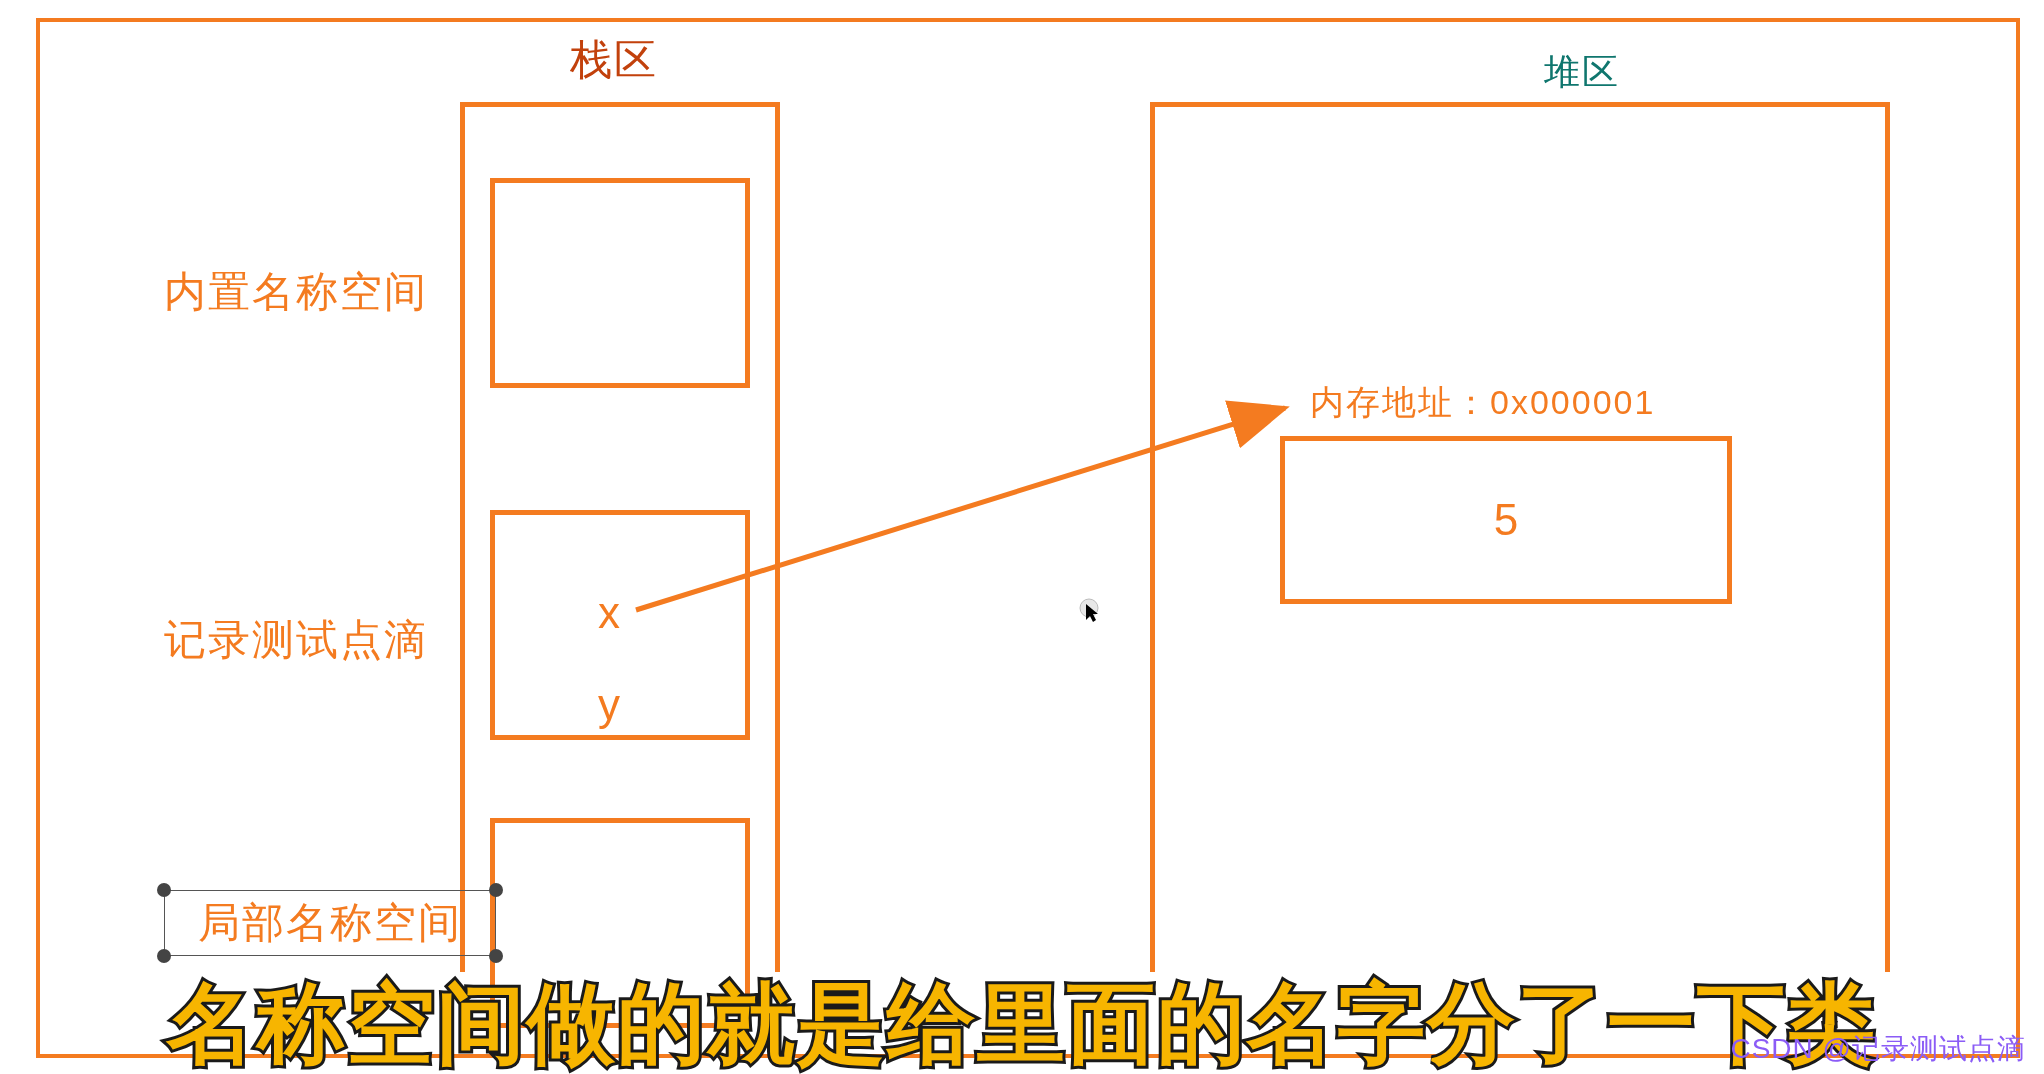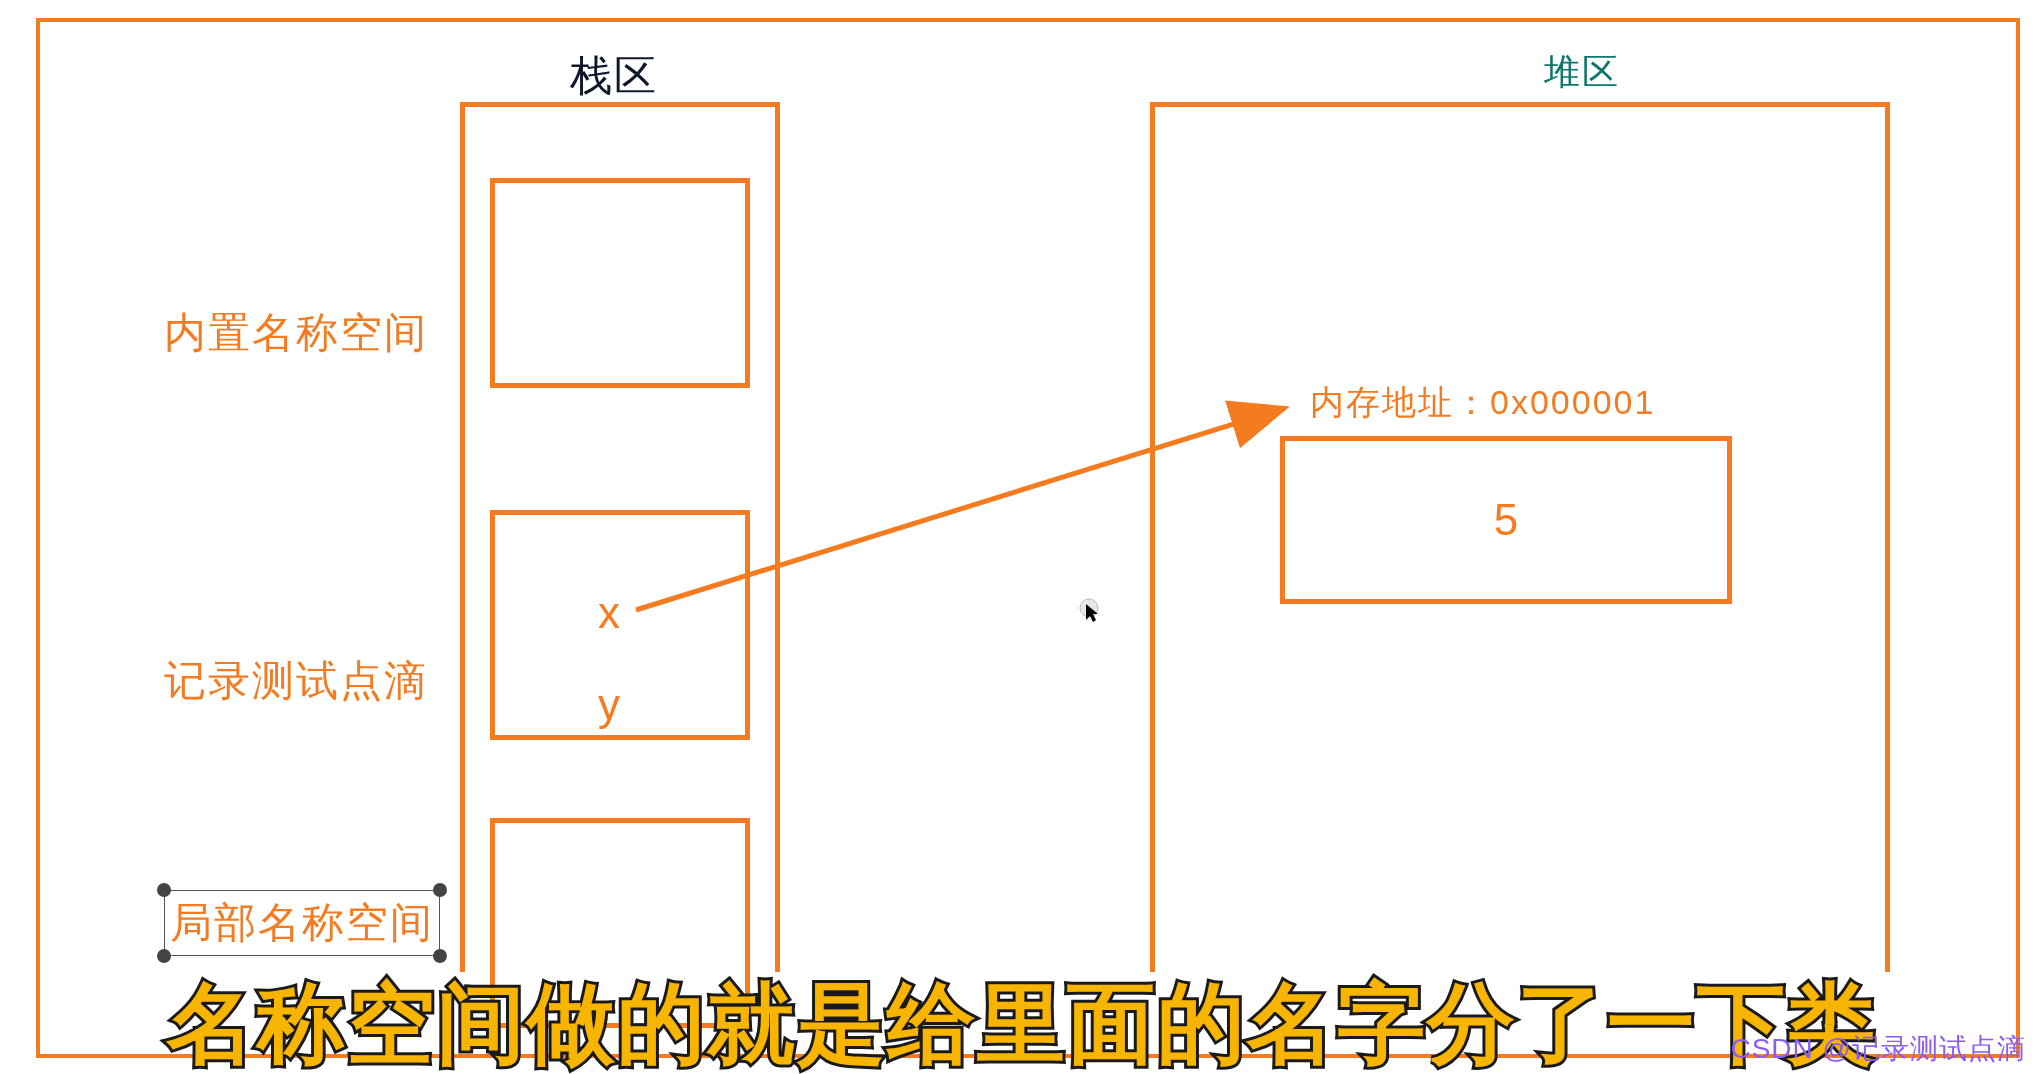"栈区" .stack-title { color: #0f172a -> #c2410c; top: 48px -> 32px }
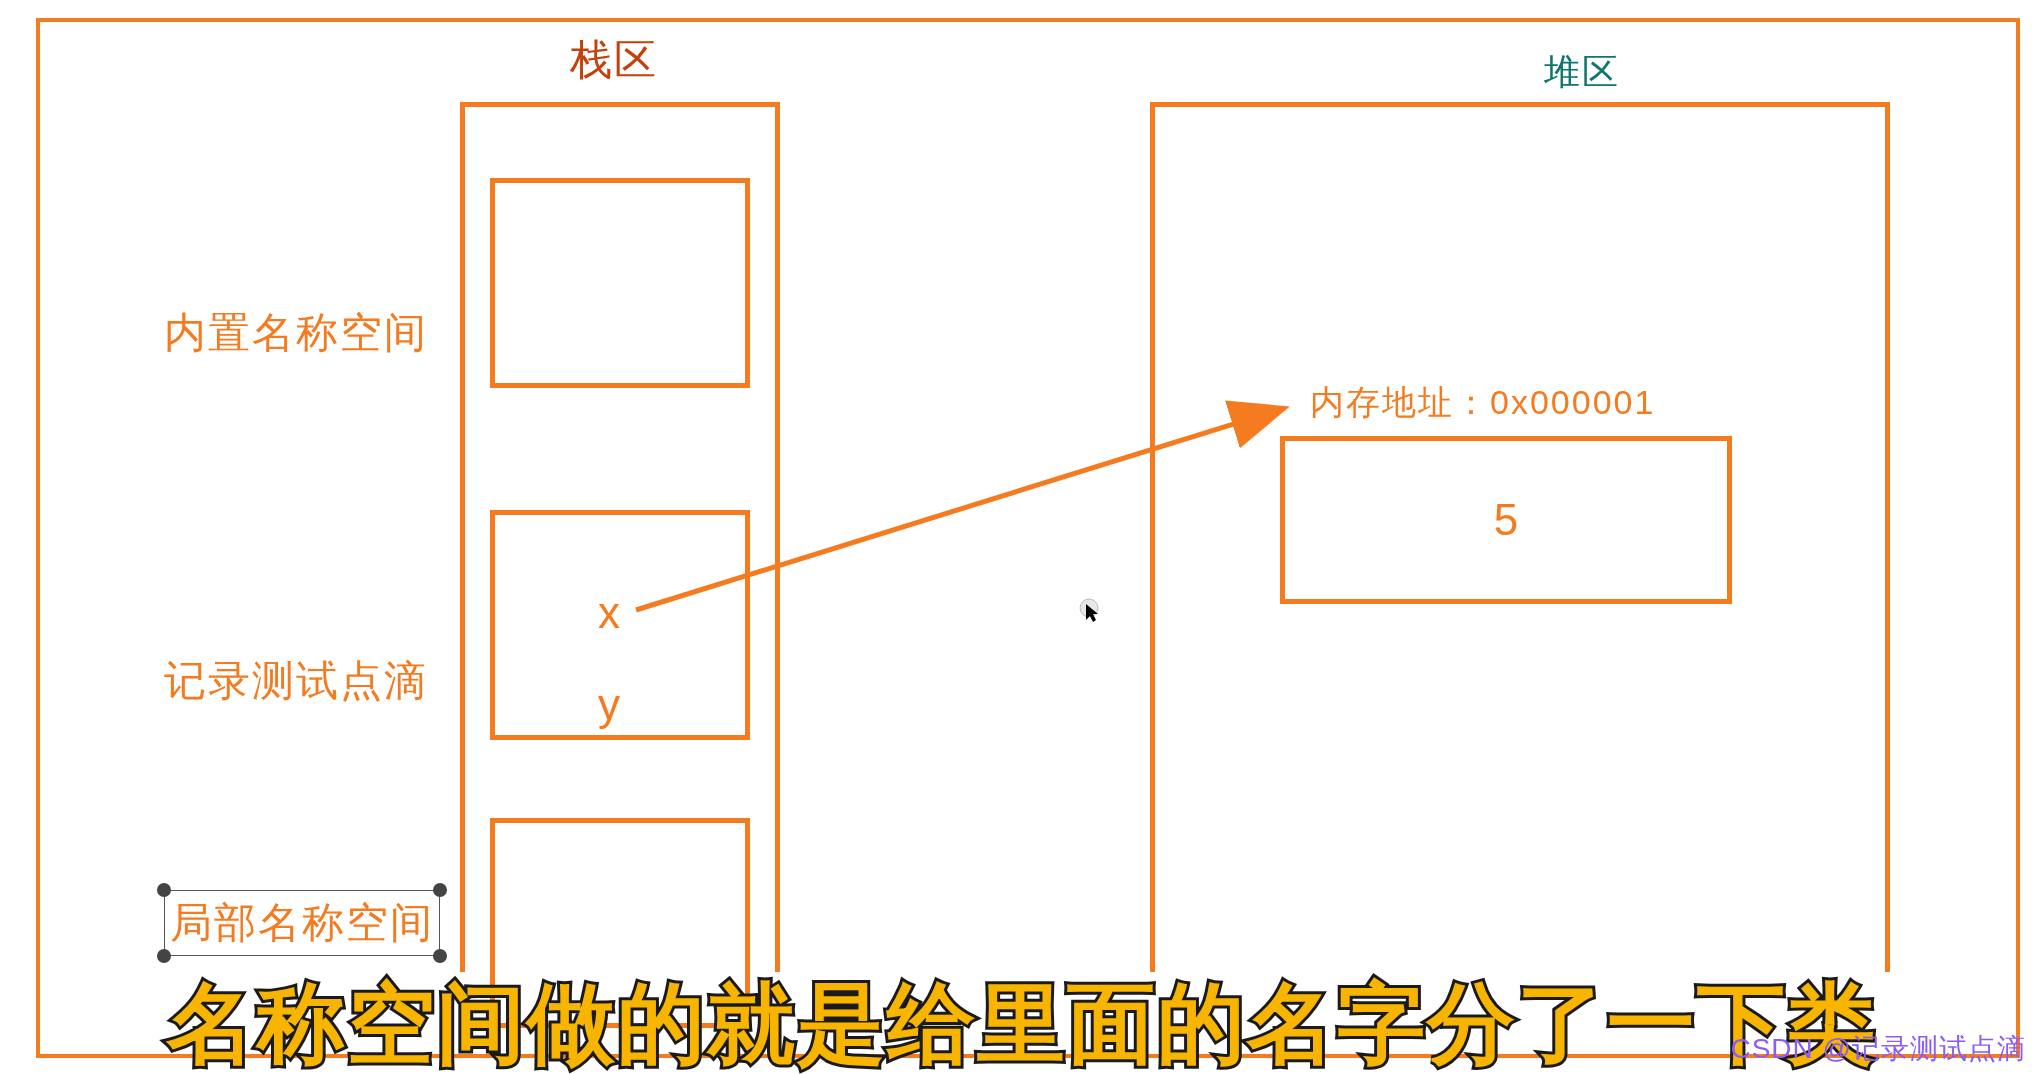"内置名称空间" .side-label { margin-top: 41px -> none }
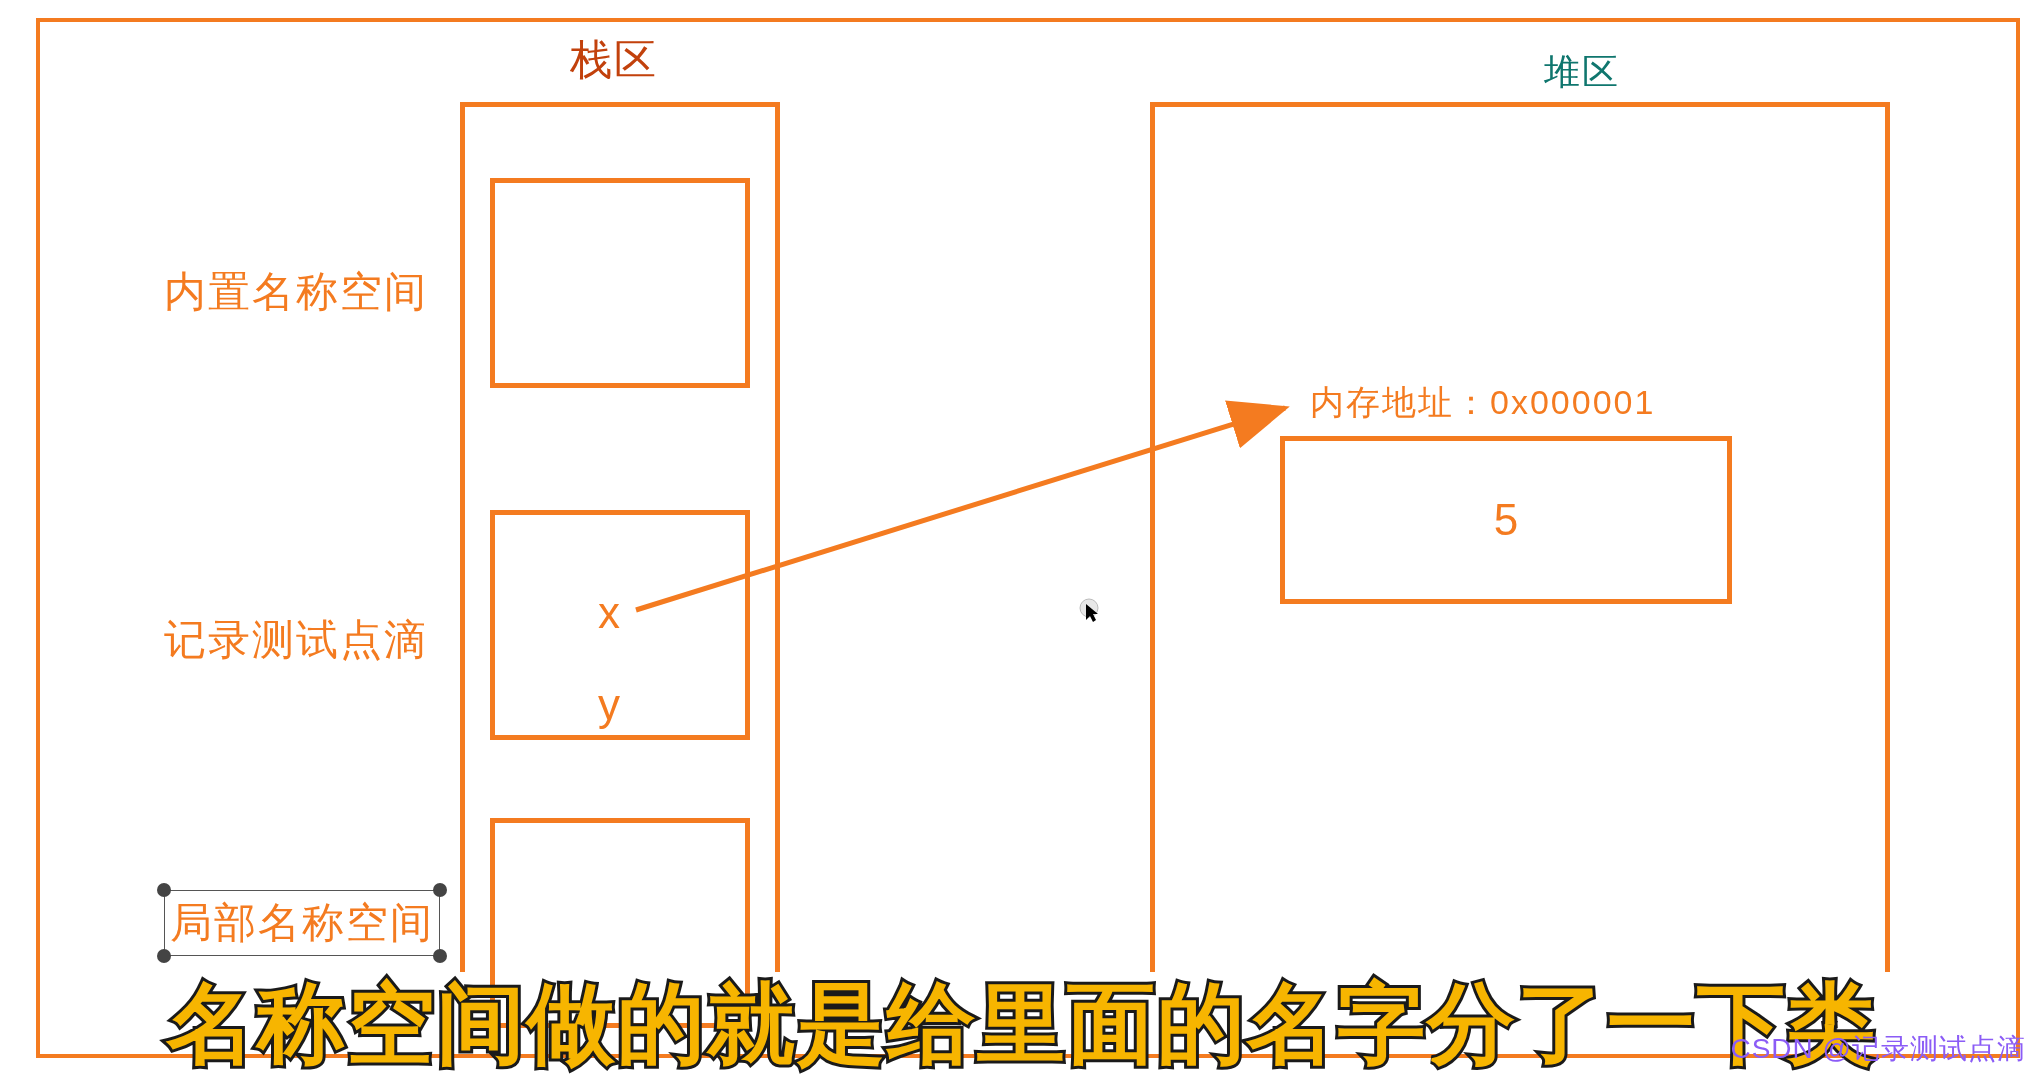"局部名称空间" .lbl-local-wrap { width: 276px -> 332px }
